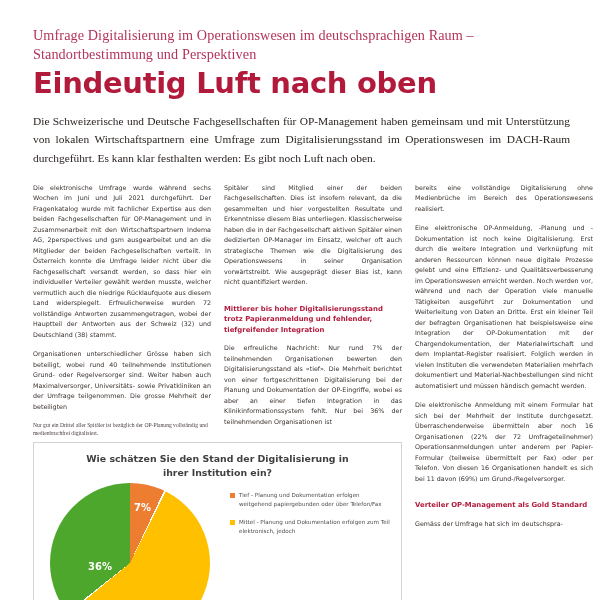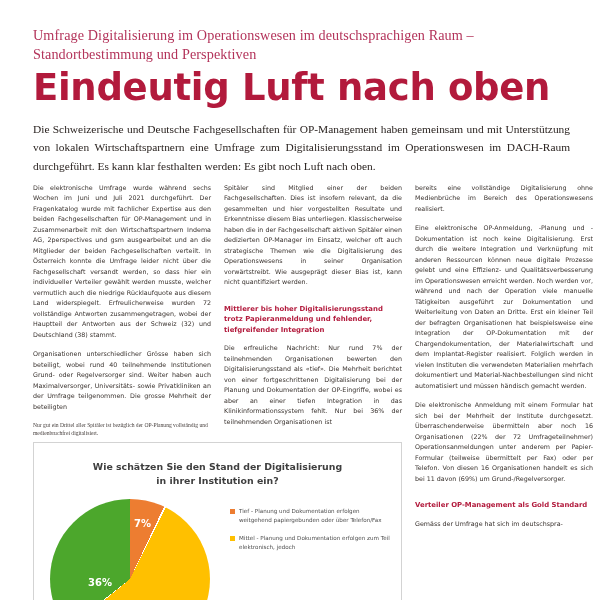"Eindeutig Luft nach oben" .headline { font-size: 37px -> 29px }
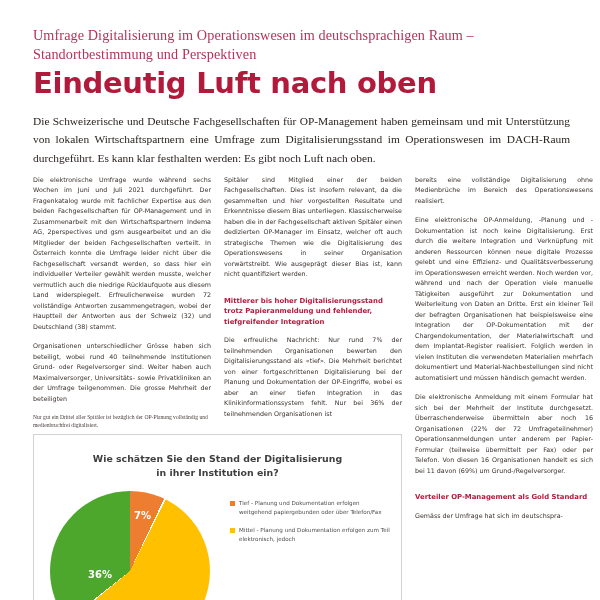"Die Schweizerische und Deutsche" .lead { margin: 0 0 8px 0 -> 0 0 16px 0 }
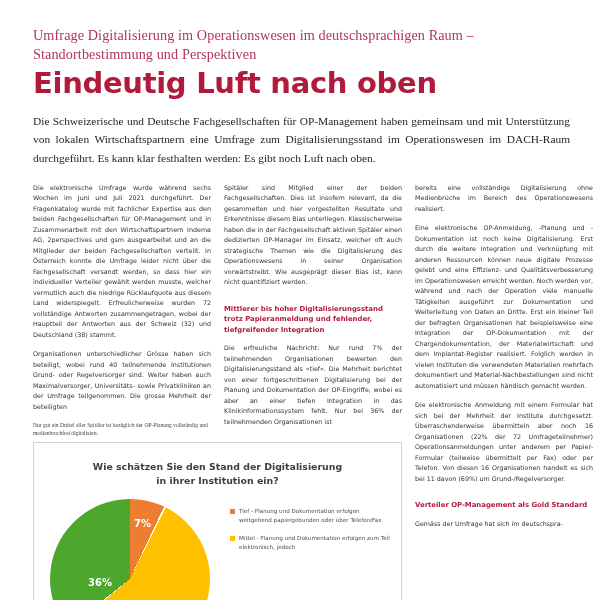"Wie schätzen Sie den Stand" .chart-title { margin: 8px -> 0 }
